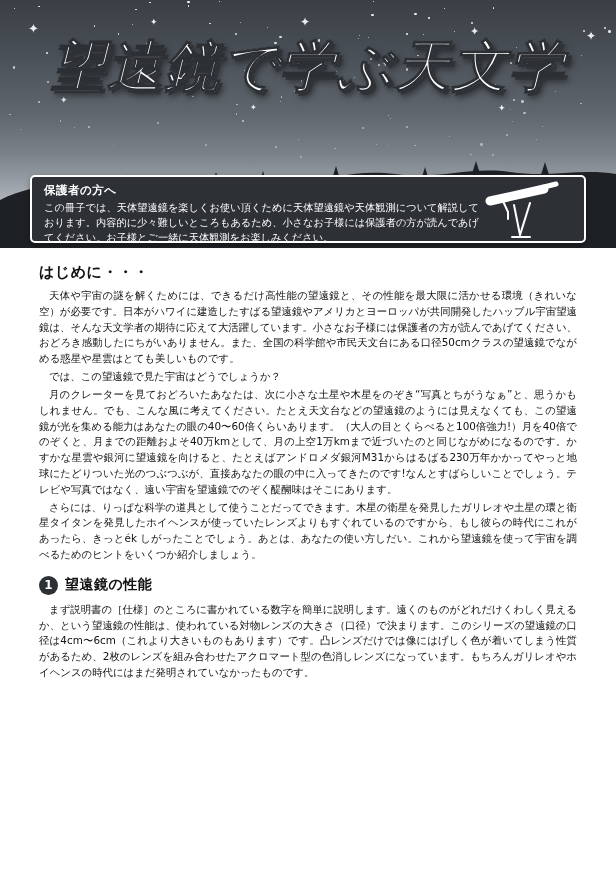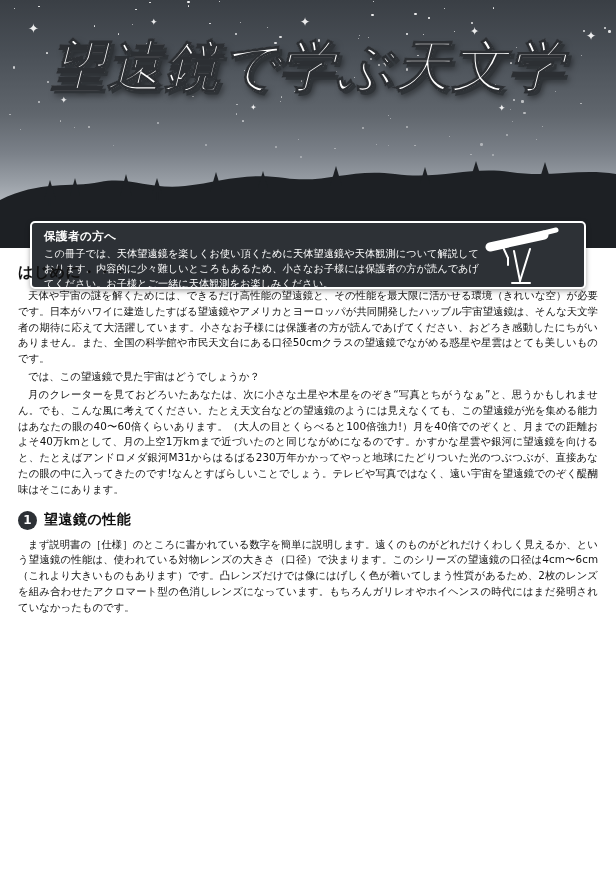"保護者の方へ" .notice { margin-top: 46px -> none }
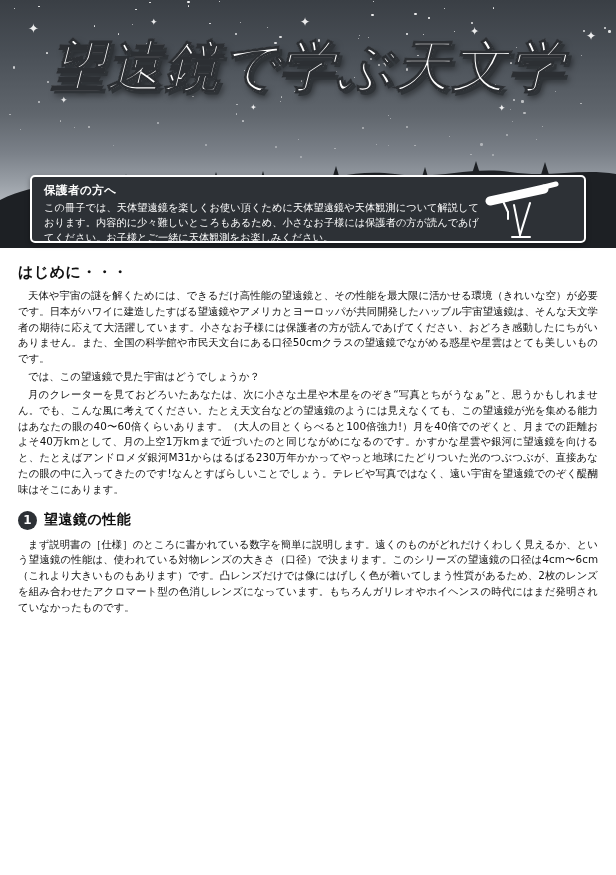"はじめに・・・" .content { padding: 0 18px -> 0 39px }
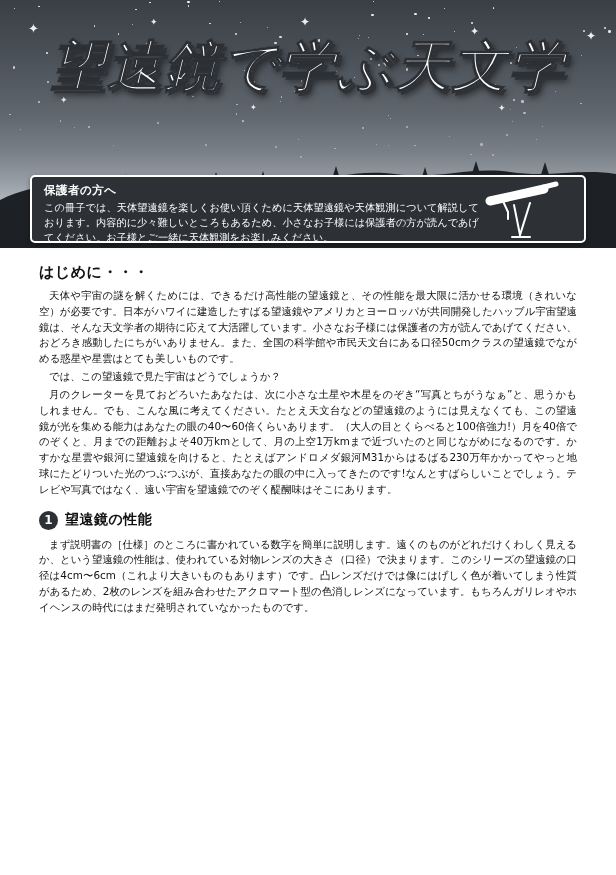"さらには、りっぱな科学の道具として使うことだってできます。木星の衛星を発見したガ" p.para { html: none -> <p>さらには、りっぱな科学の道具として使うことだってできます。木星の衛星を発見したガリレオや土星の環と衛星タイタンを発見したホイヘンスが使っていたレンズよりもすぐれているのですから、もし彼らの時代にこれがあったら、きっとék しがったことでしょう。あとは、あなたの使い方しだい。これから望遠鏡を使って宇宙を調べるためのヒントをいくつか紹介しましょう。</p> }
